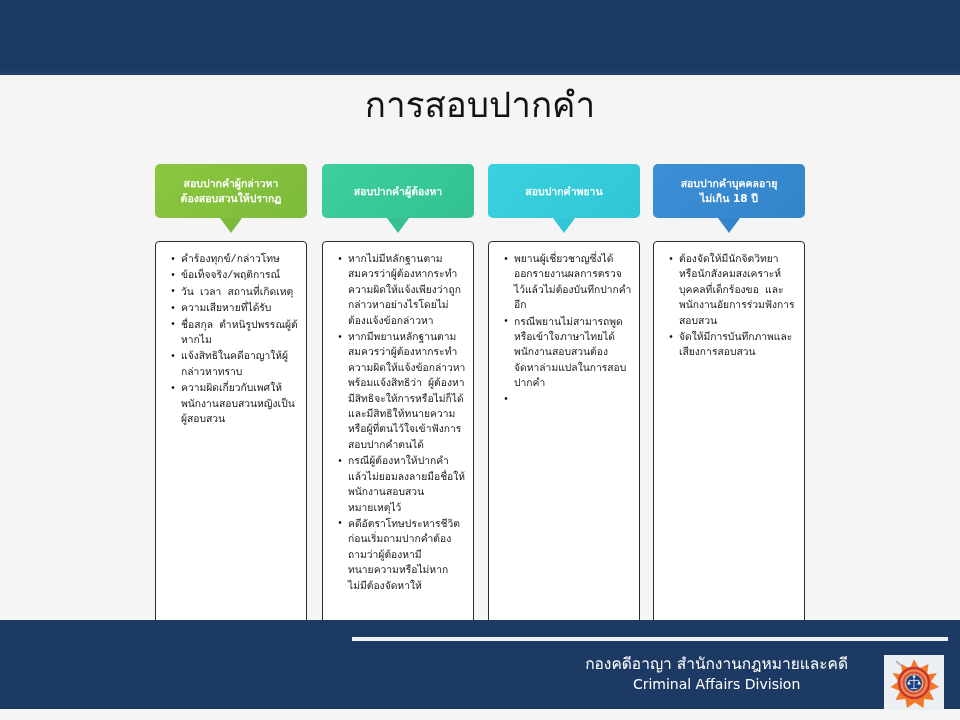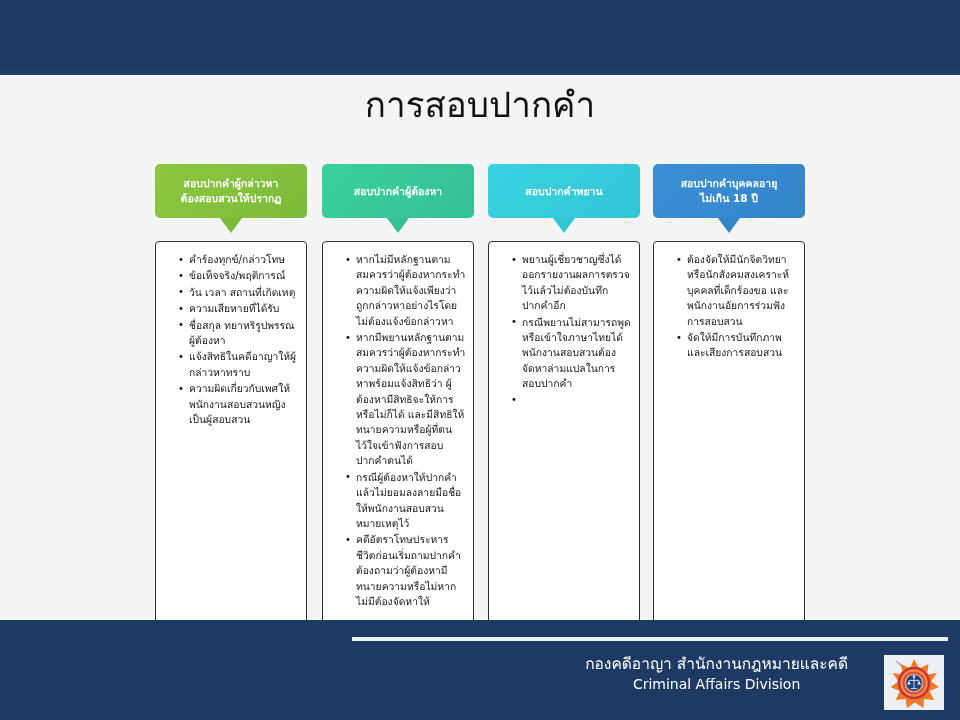"คำร้องทุกข์/กล่าวโทษ" .panel { font-family: none -> Liberation Mono, monospace; padding: 10px 7px 8px 18px -> 10px 7px 8px 10px }
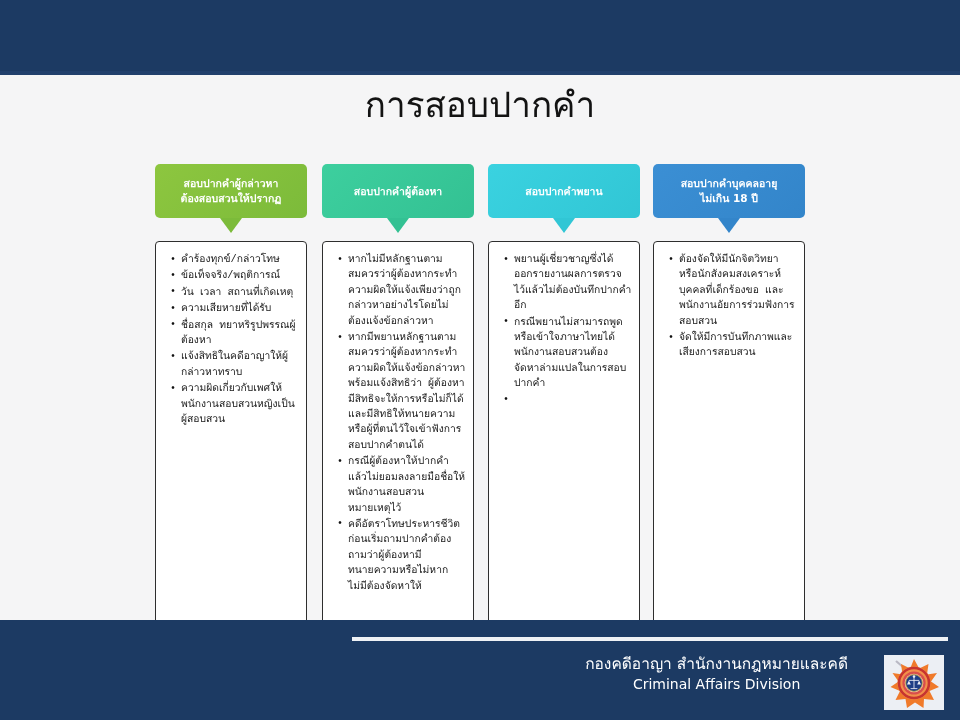"ชื่อสกุล ทยาหริรูปพรรณผู้ต้องหา" li { text: ทยาหริรูปพรรณผู้ต้องหา -> ตำหนิรูปพรรณผู้ต้หากไม }
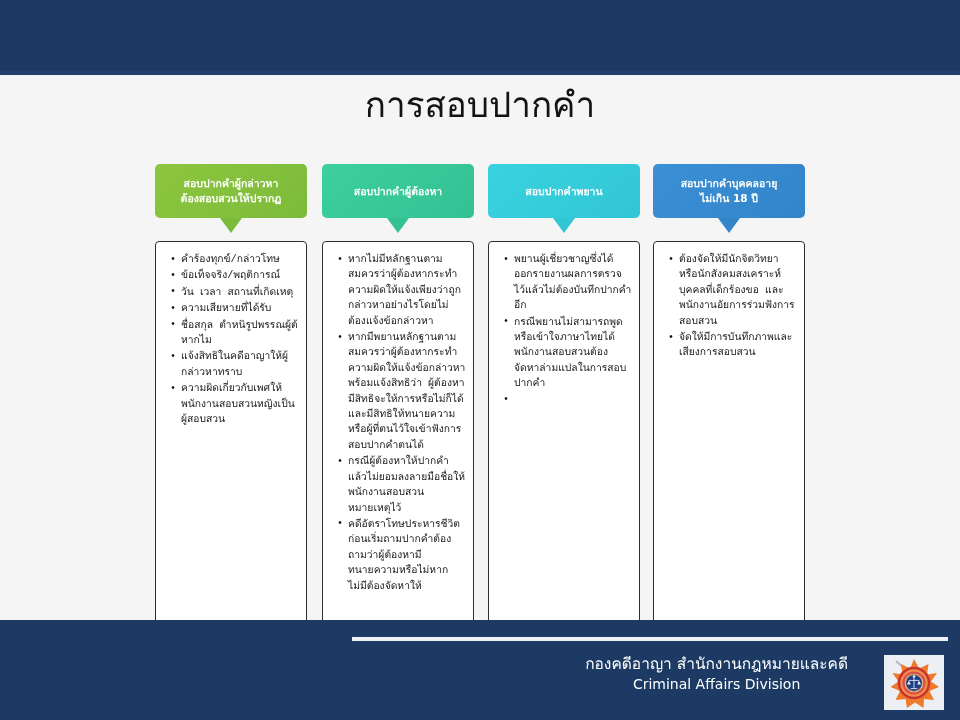"กองคดีอาญา สำนักงานกฎหมายและคดี" .bottom-band { height: 100px -> 89px }
